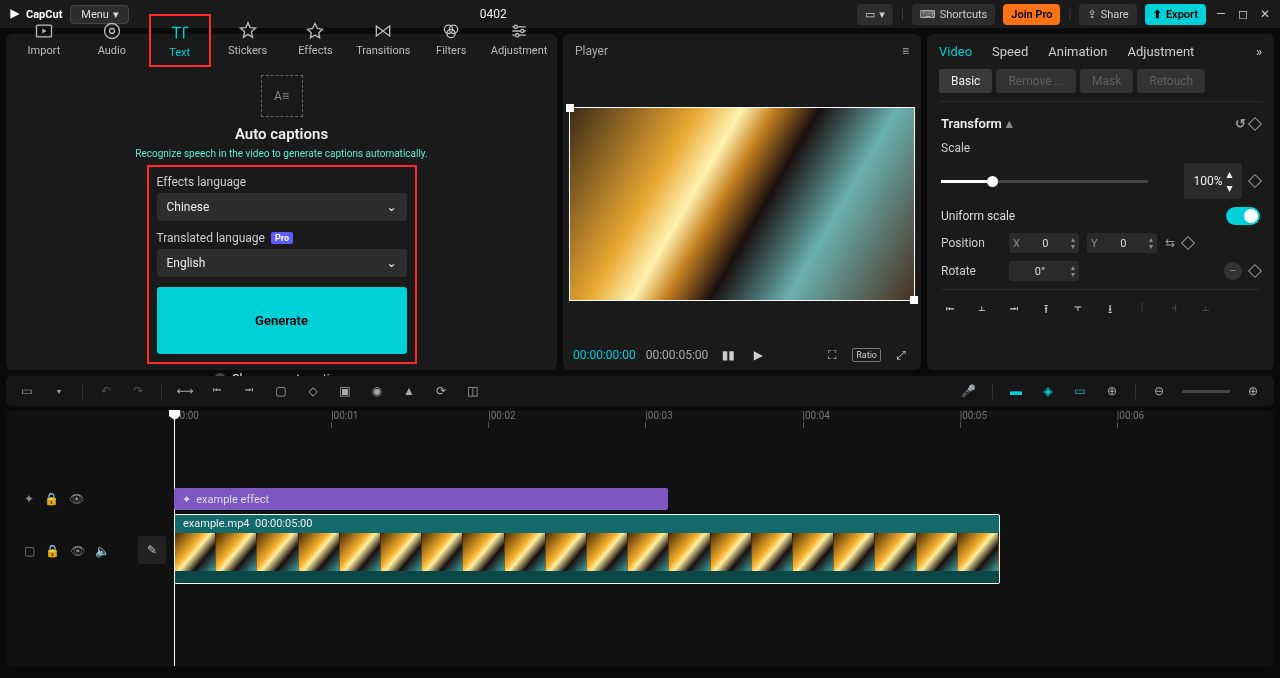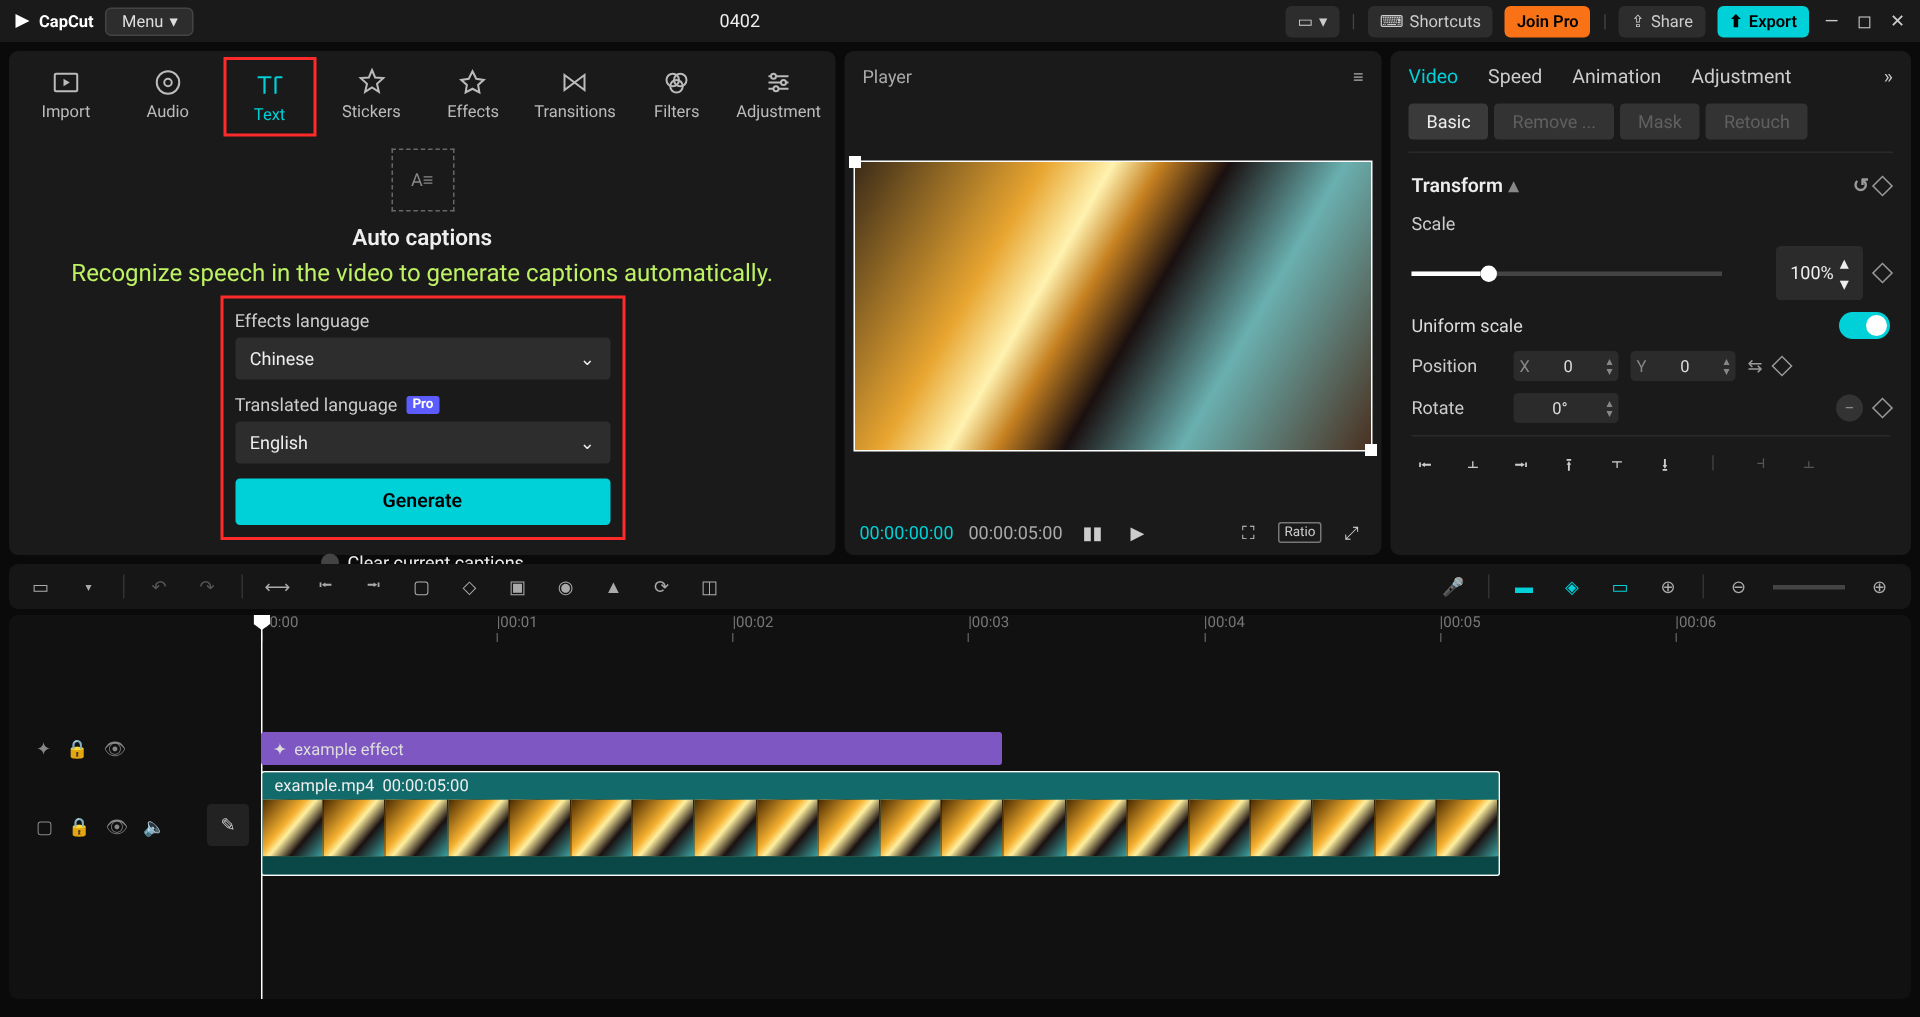"Import" .left-panel { justify-content: none -> center }
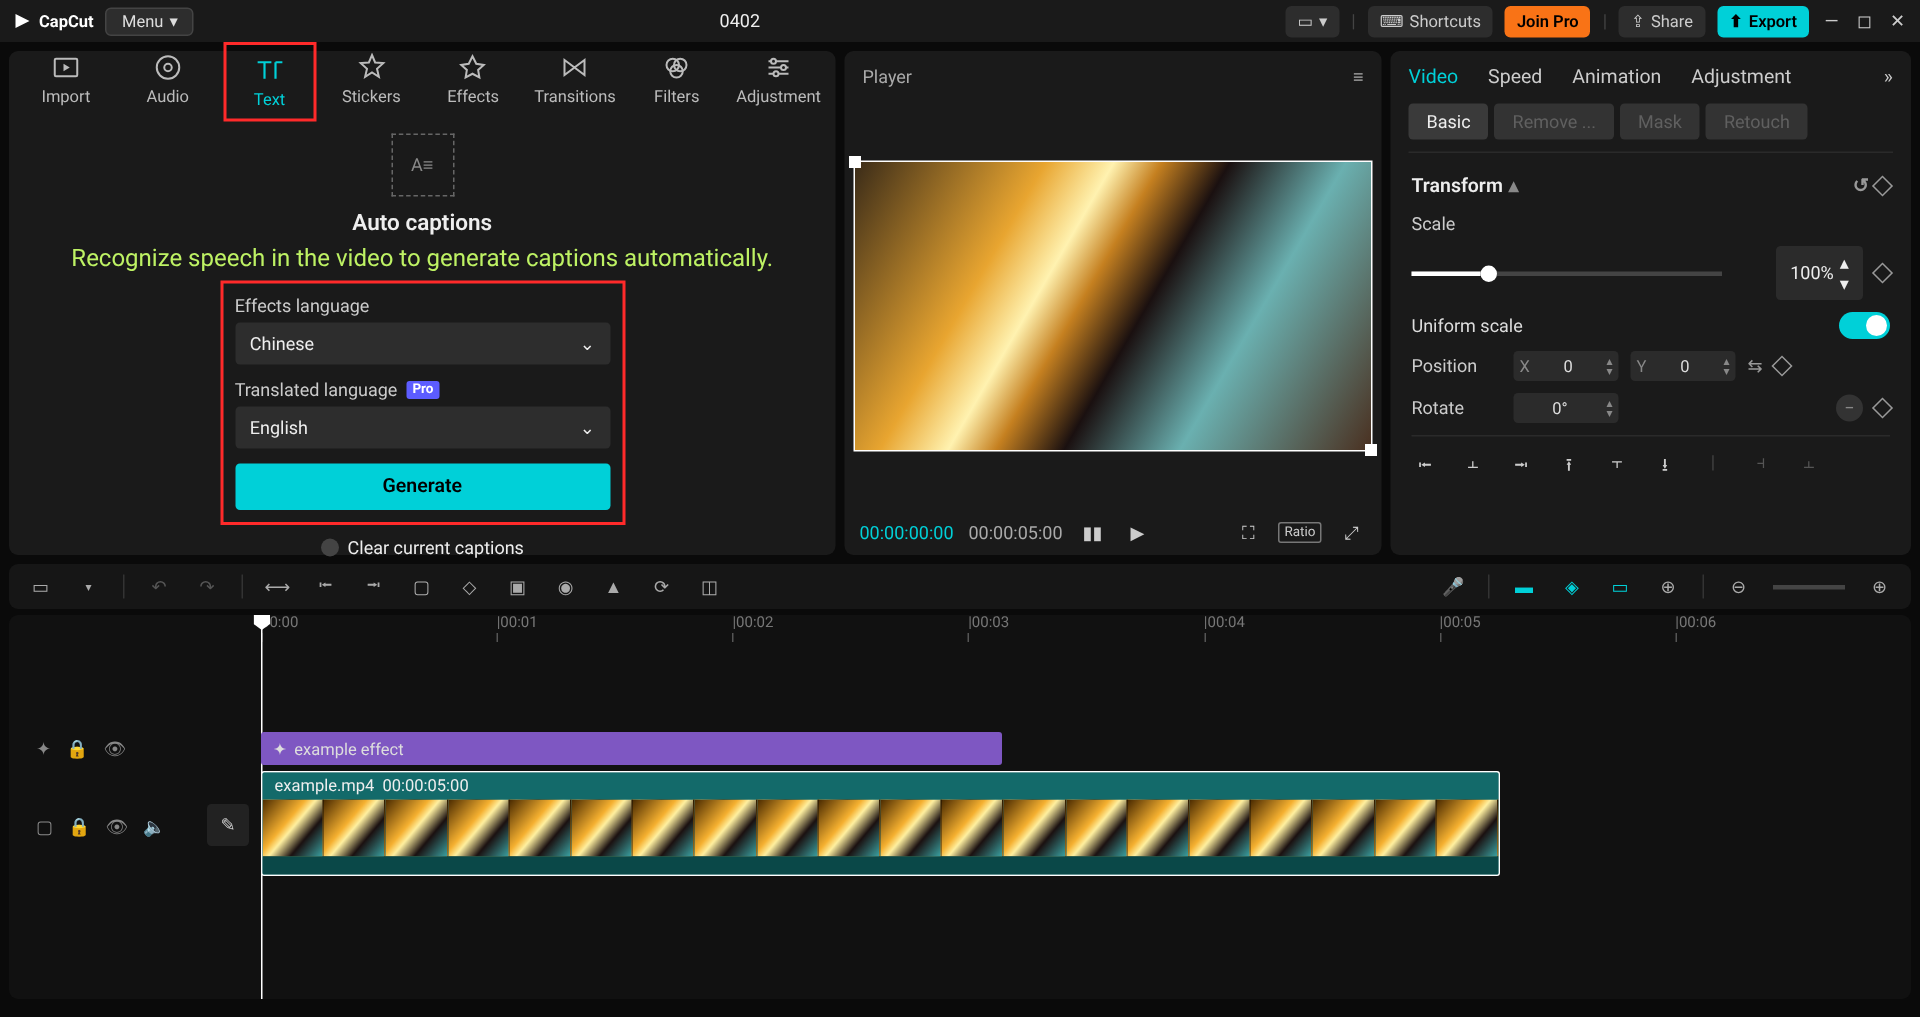"Recognize speech in the video" .ac-desc { color: #bef264 -> #5eead4; font-size: 16px -> 10px }
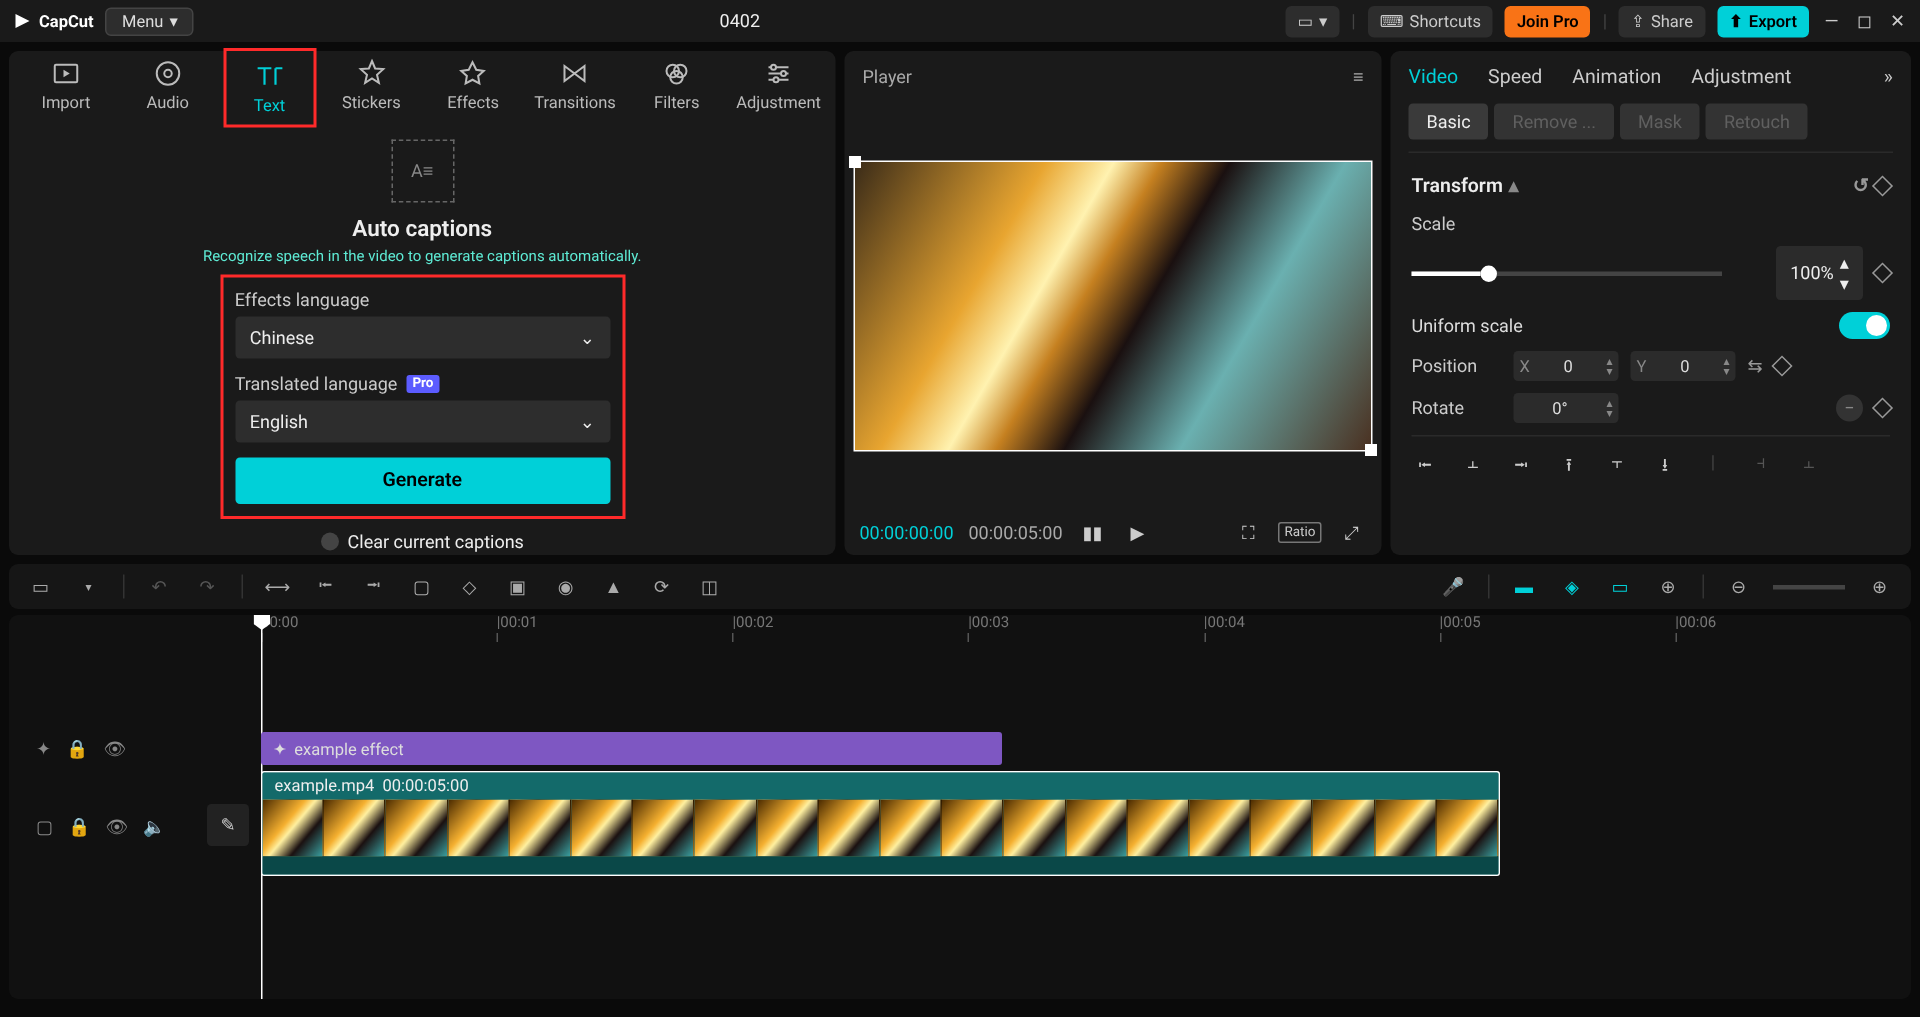"Generate" .gen-btn { padding: 8px -> 26px }
